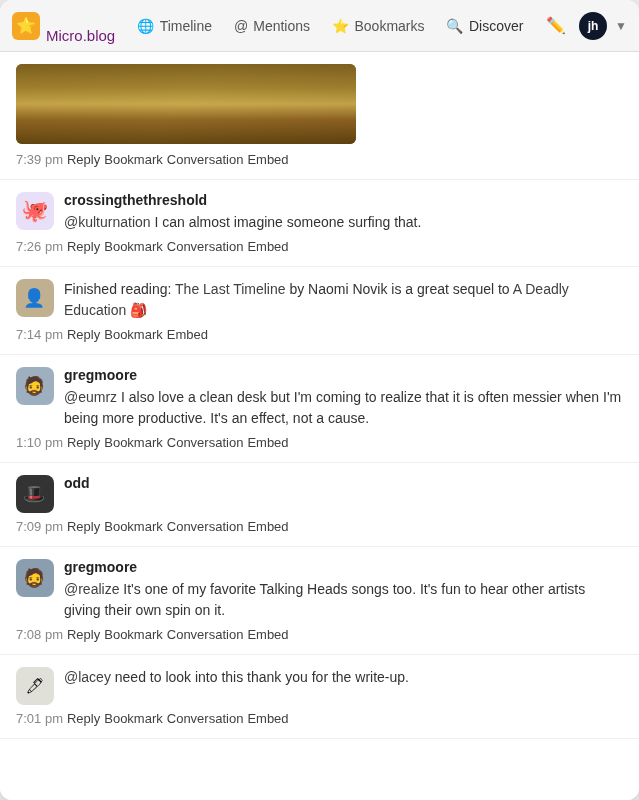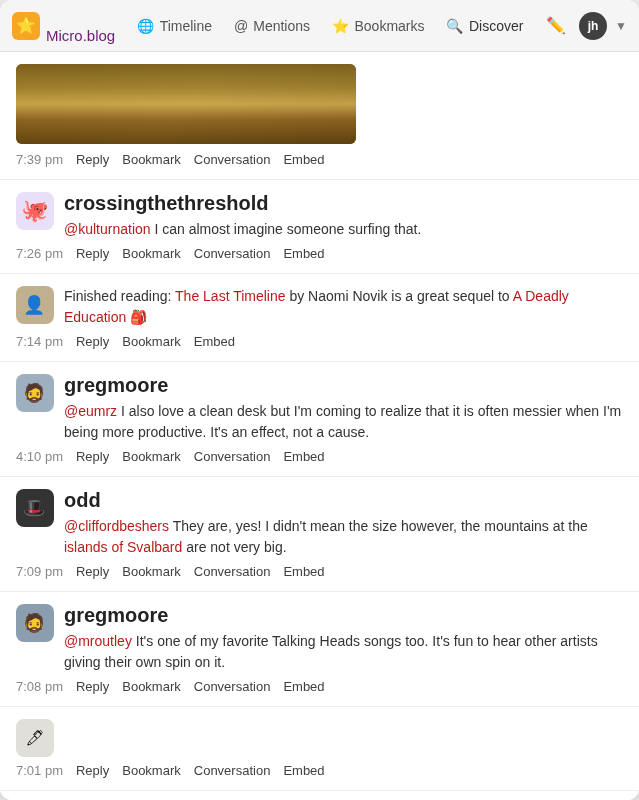"jh" .nav-avatar { background: #404040 -> #0f172a }
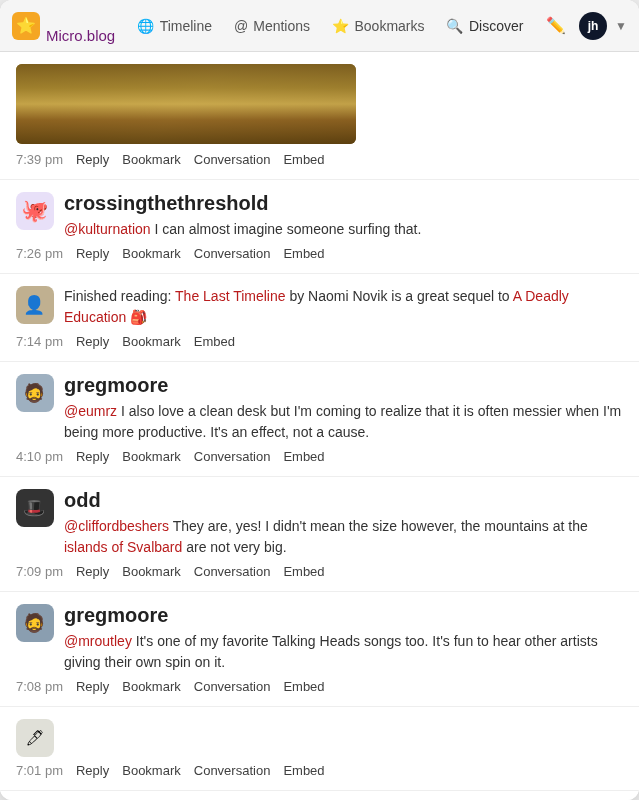"7:39 pm" .post-meta { gap: 13px -> 4px }
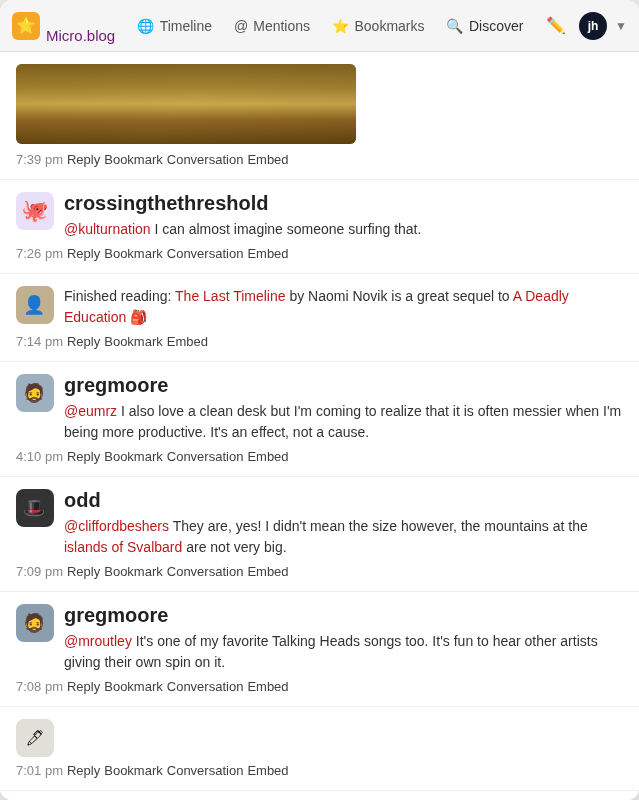"crossingthethreshold" .post-username { font-size: 20px -> 14px }
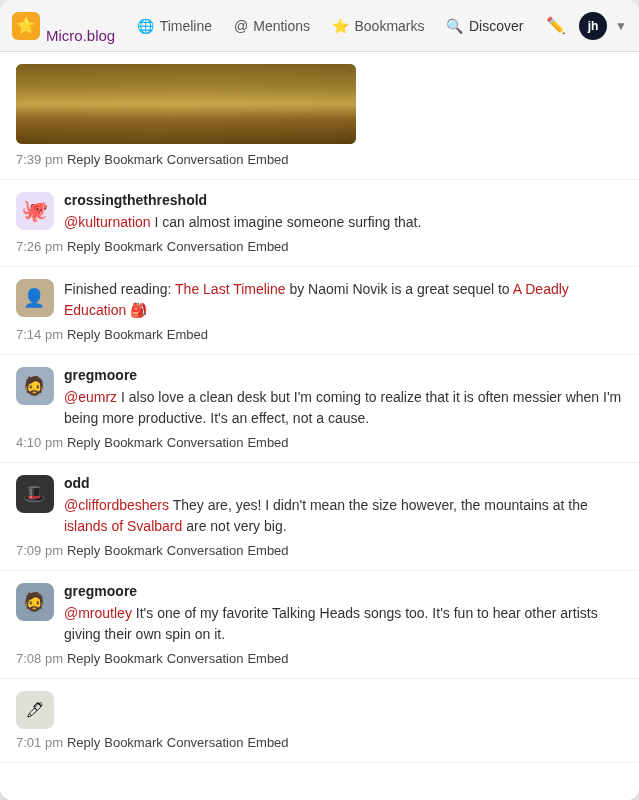"@kulturnation" .post-link { color: #b91c1c -> #404040 }
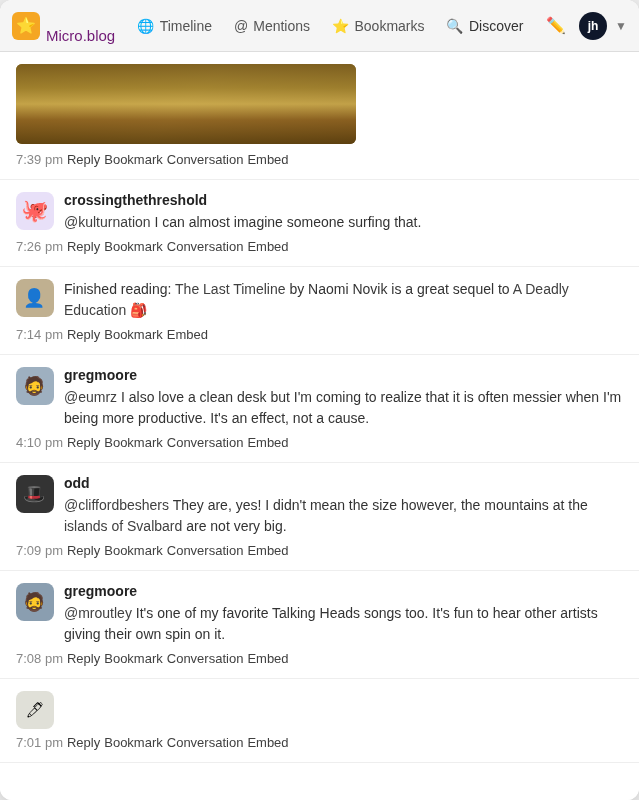"4:10 pm" span.post-meta-time { text: 4:10 -> 1:10 }
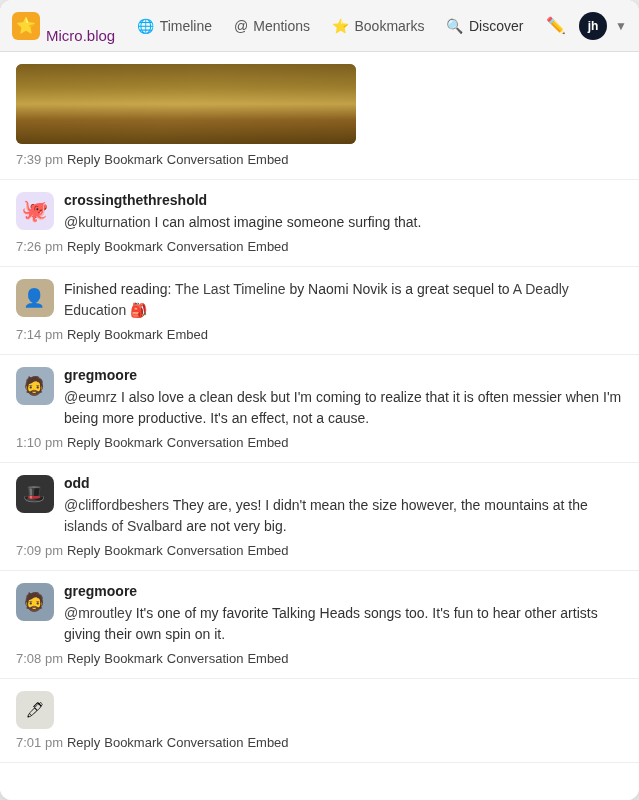"@cliffordbeshers They are, yes! I" div.post-text { html: <div> <a>@cliffordbeshers</a> They are, yes! I didn't mean the size however, the mountains at the <a>islands of Svalbard</a> are not very big. </div> -> none }
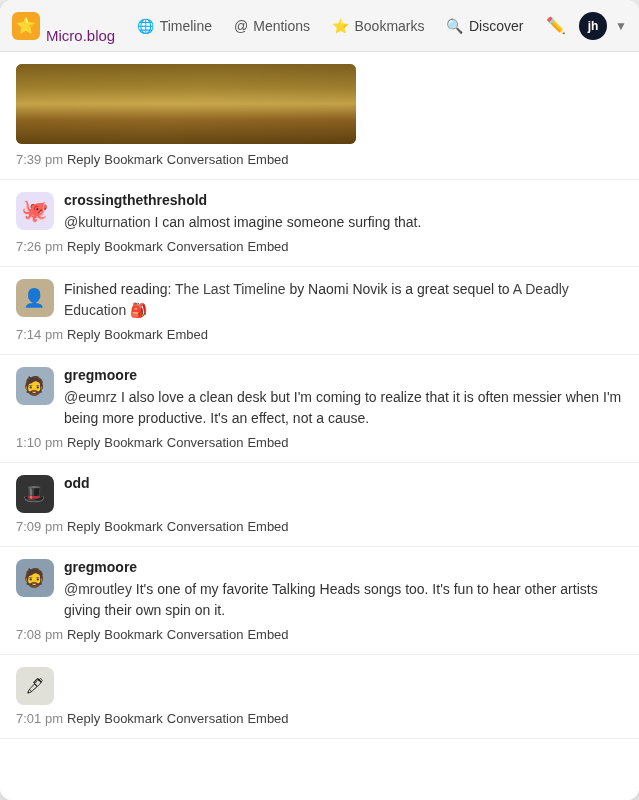"@mroutley" a.post-link { text: @mroutley -> @realize }
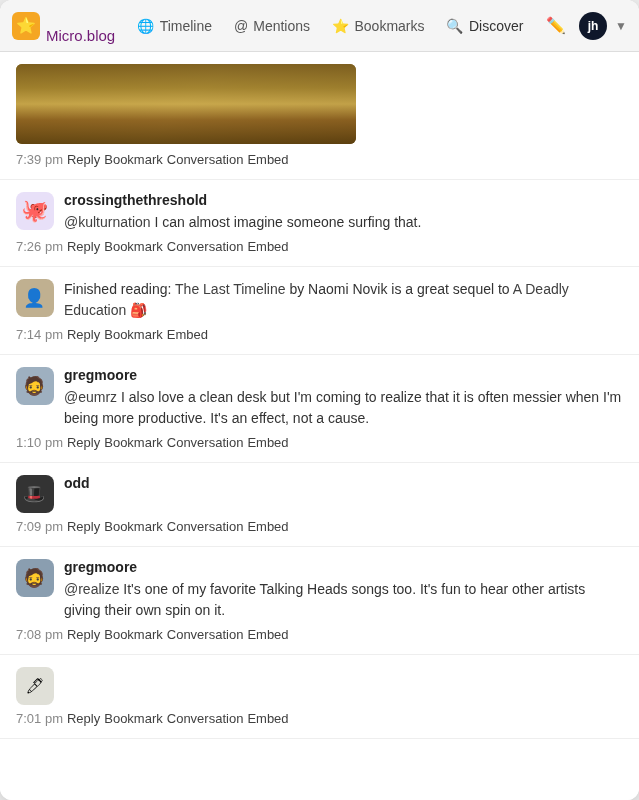"@lacey need to look into" div.post-text { html: none -> <div> <a>@lacey</a> need to look into this thank you for the write-up. </div> }
